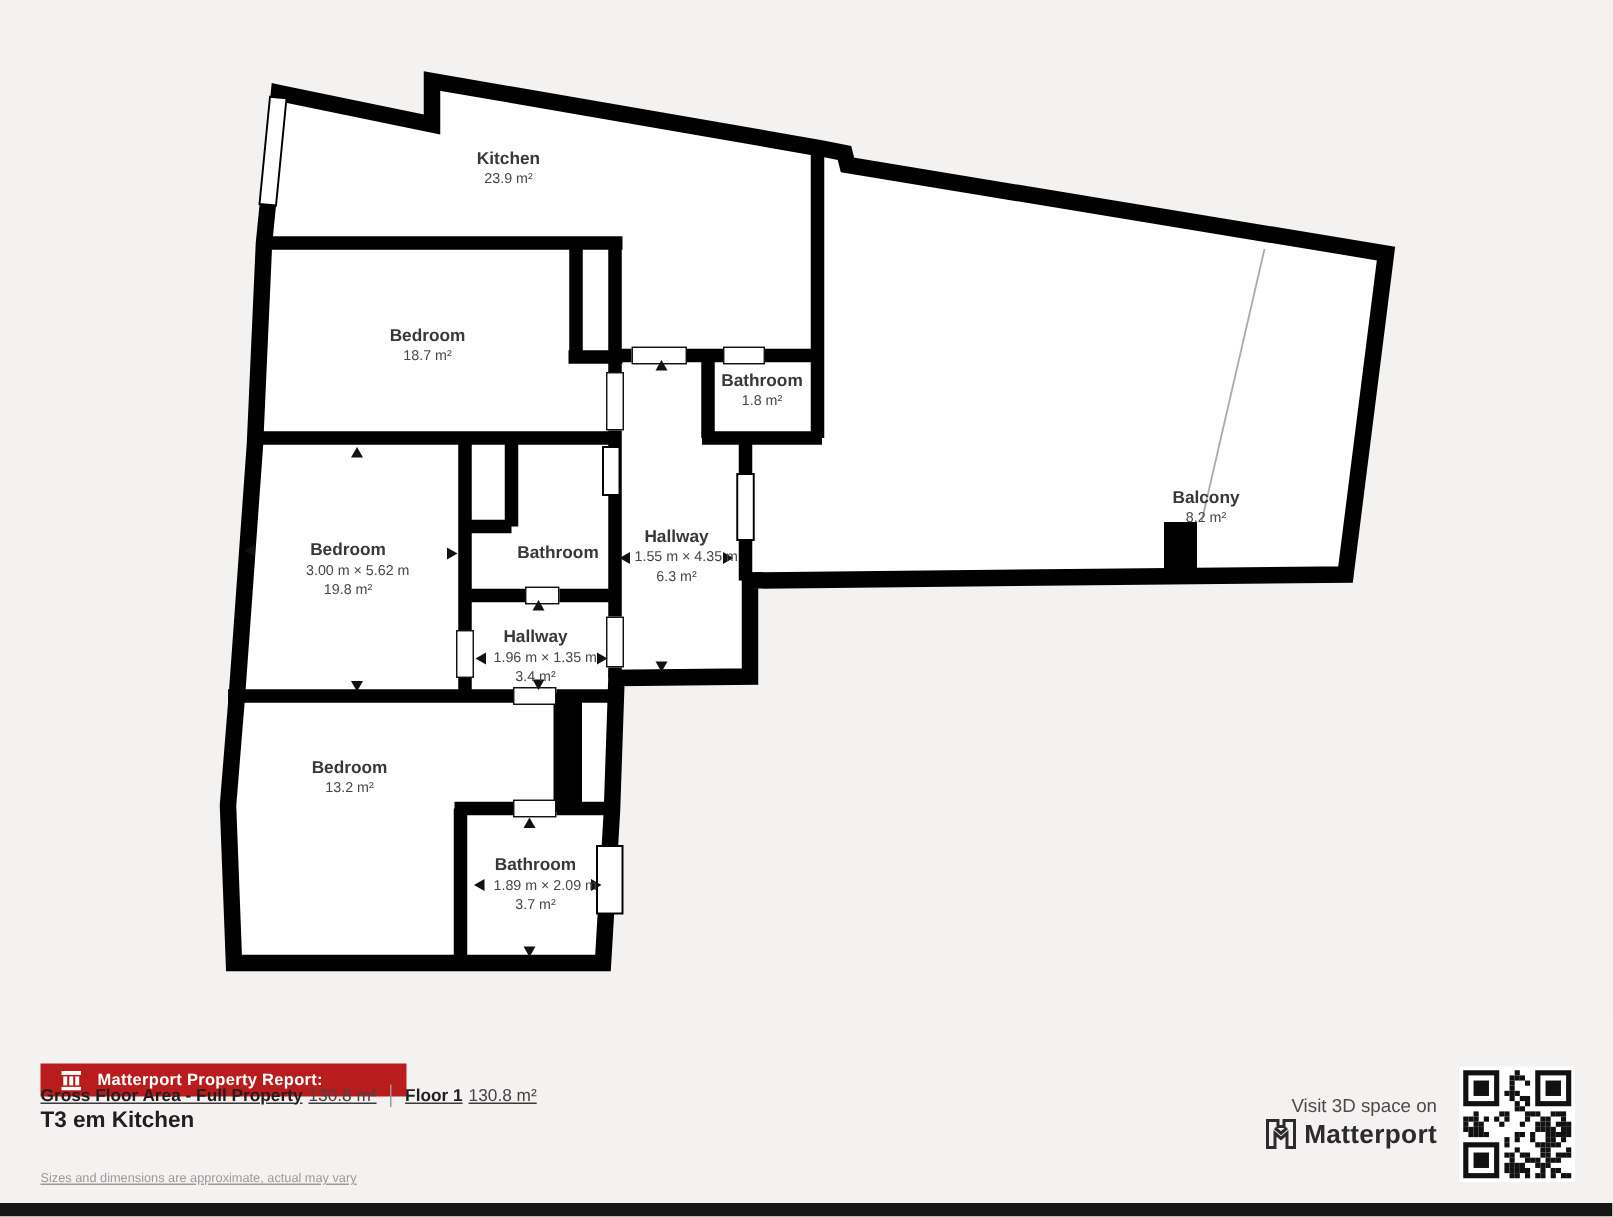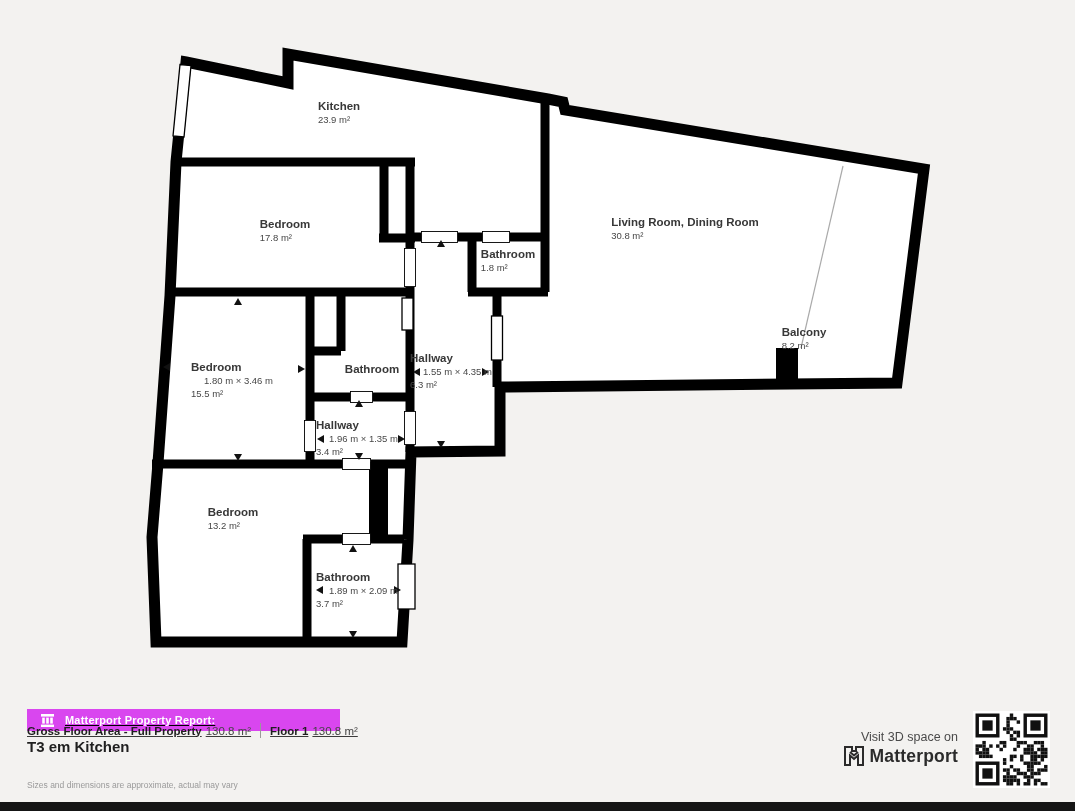"Kitchen" .room-label { text-align: none -> center }
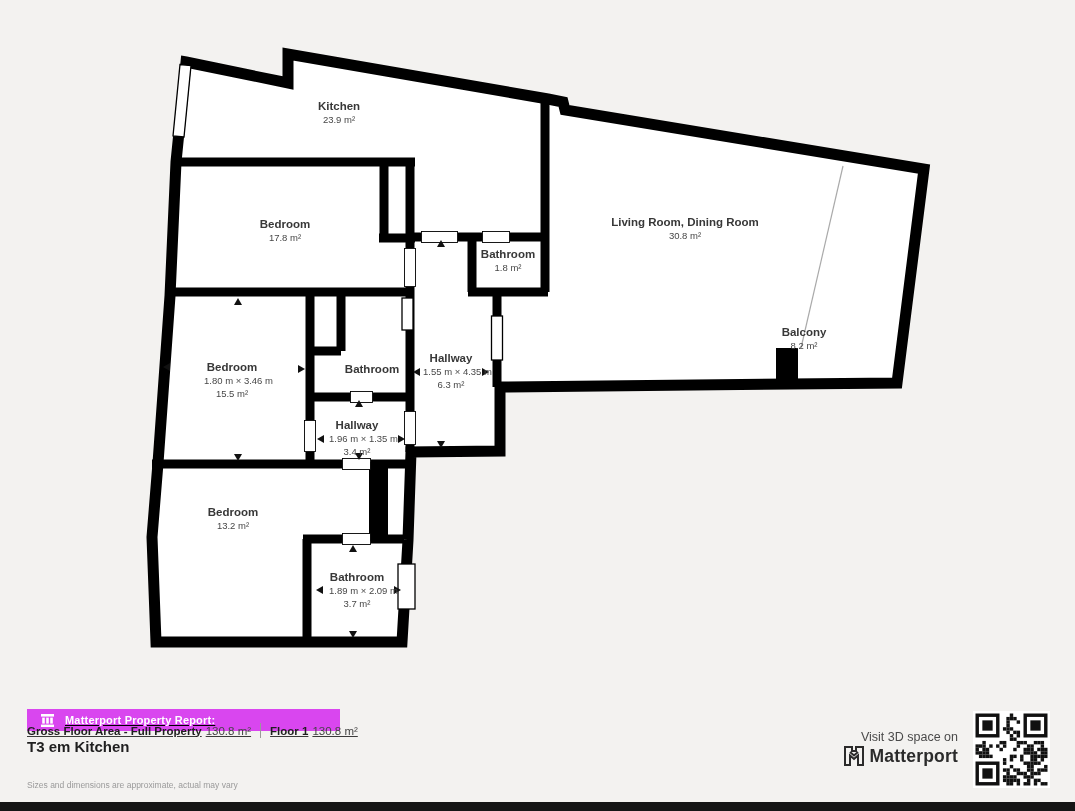"Living Room, Dining Room" div.room-label { html: <div> <div>Living Room, Dining Room</div> <div>30.8 m²</div> </div> -> none }
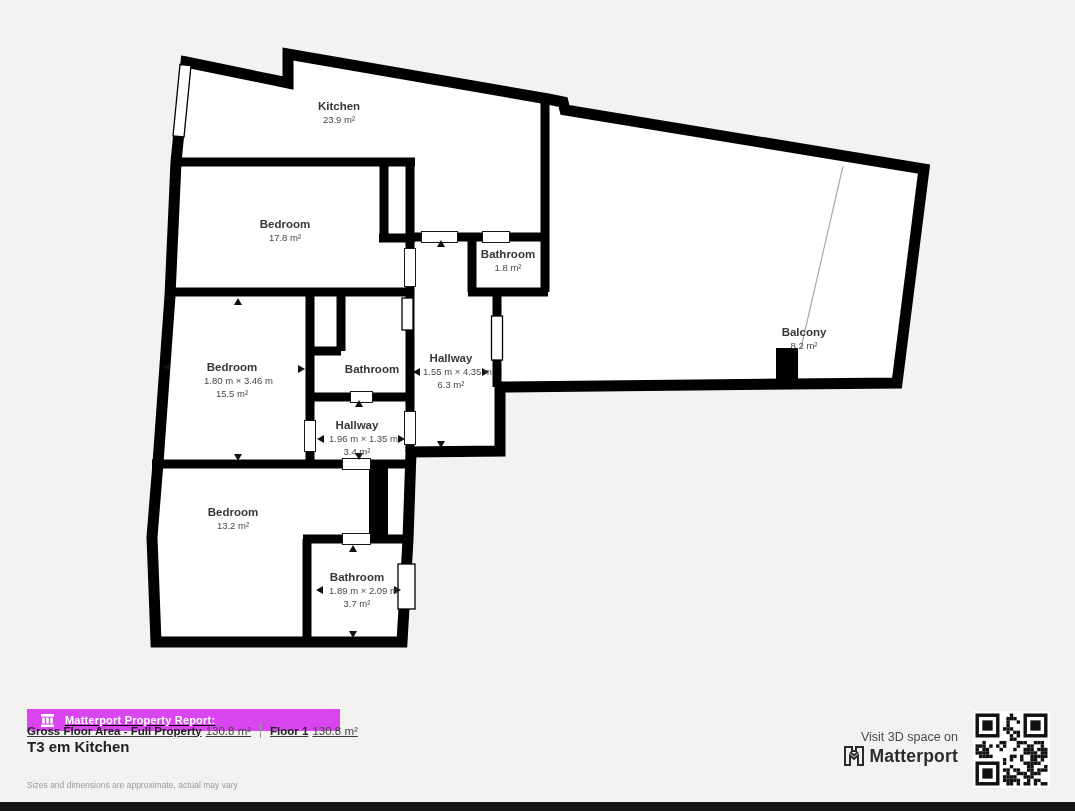"17.8 m²" div.rarea { text: 17.8 -> 18.7 }
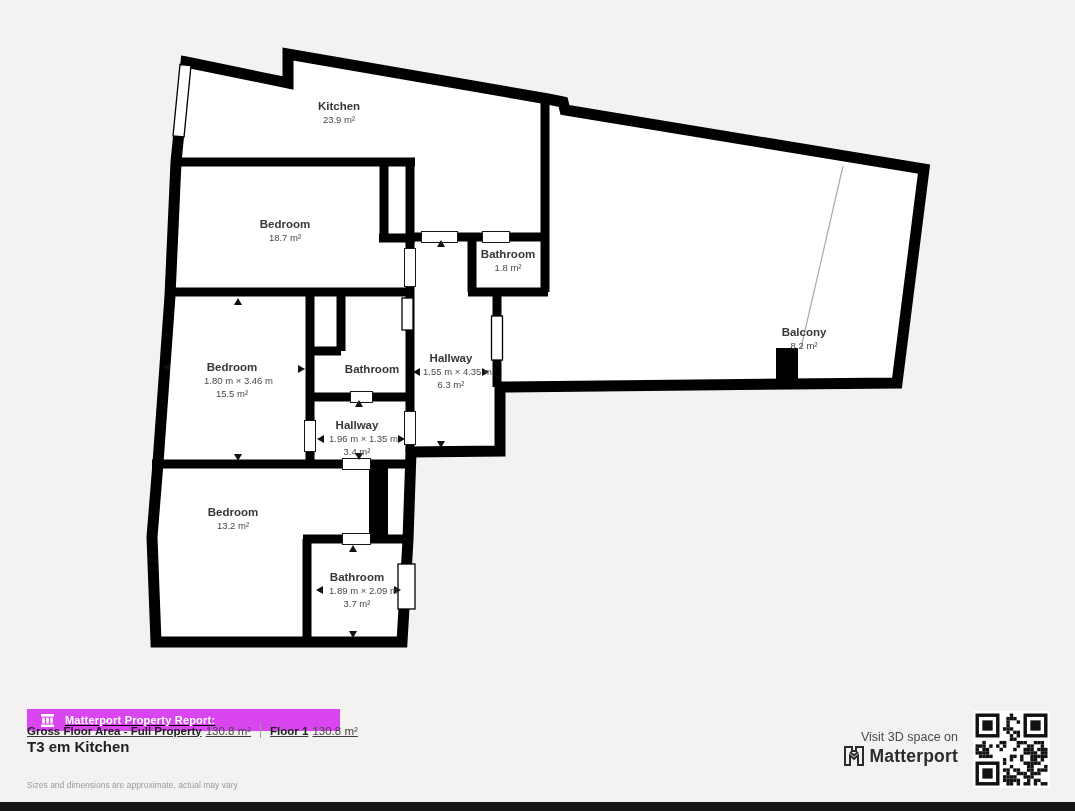"1.80 m × 3.46 m" div.rdims { text: 1.80 m × 3.46 -> 3.00 m × 5.62 }
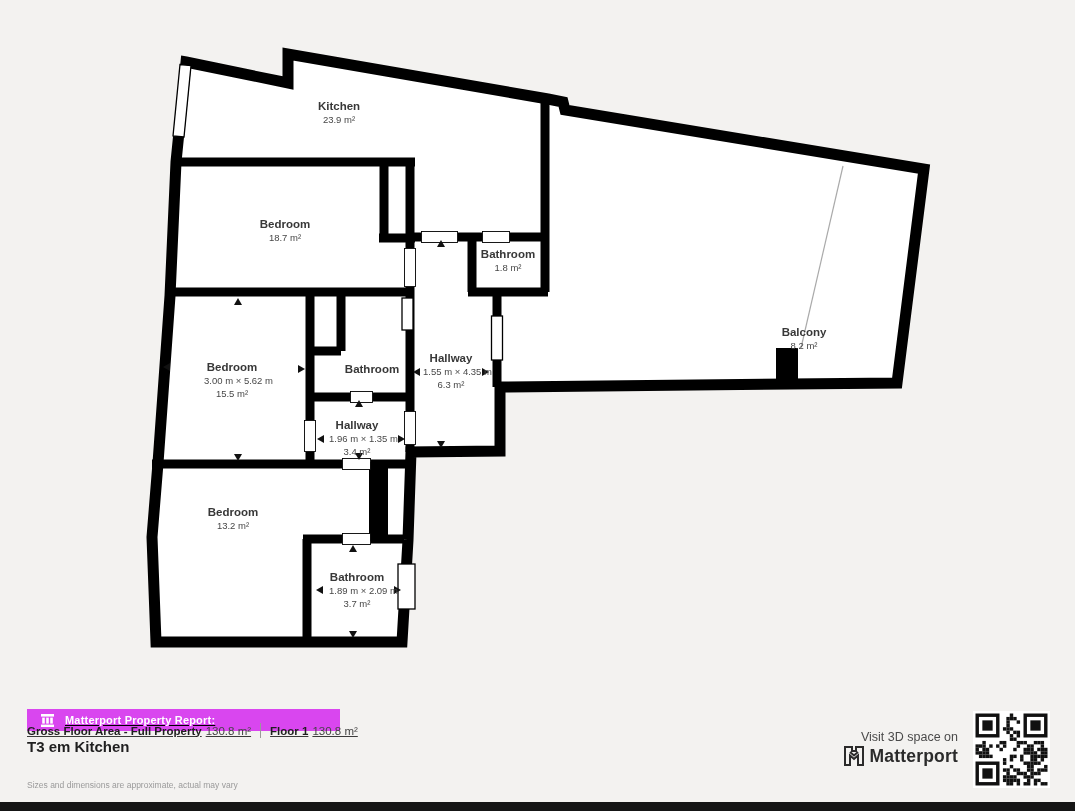"15.5 m²" div.rarea { text: 15.5 -> 19.8 }
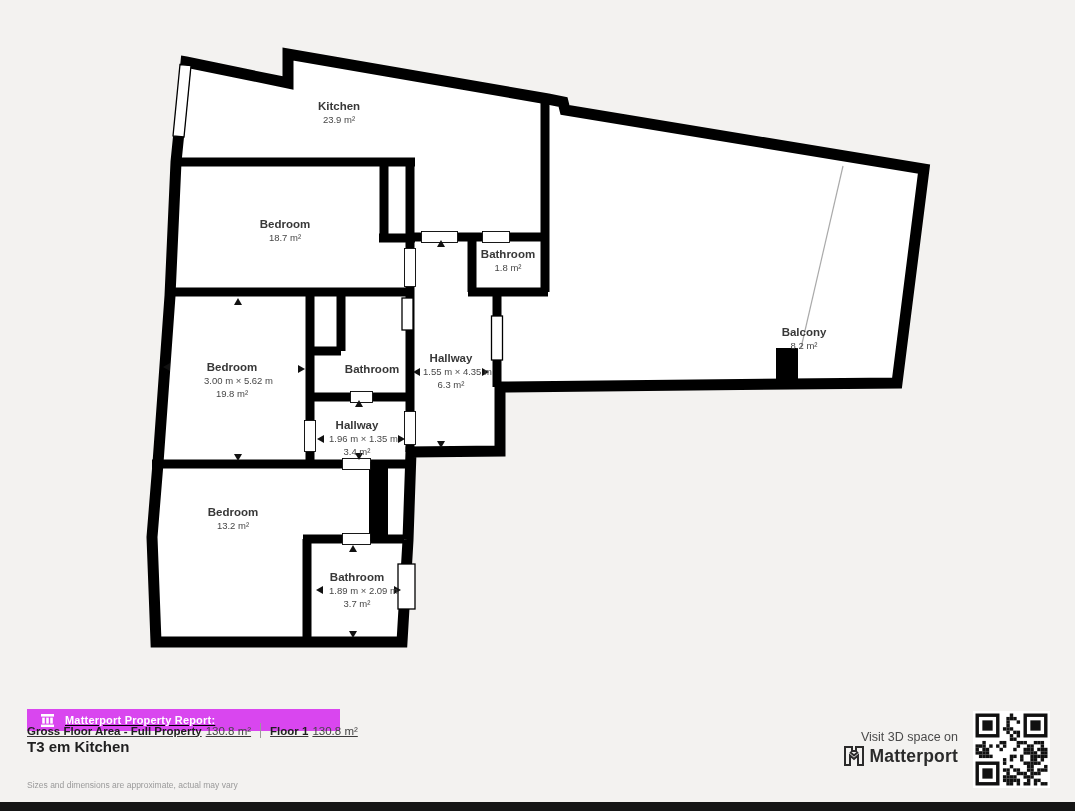"Matterport Property Report:" .footer-bar { background: #d946ef -> #b91c1c; text-decoration: underline -> none; width: 313px -> 244px }
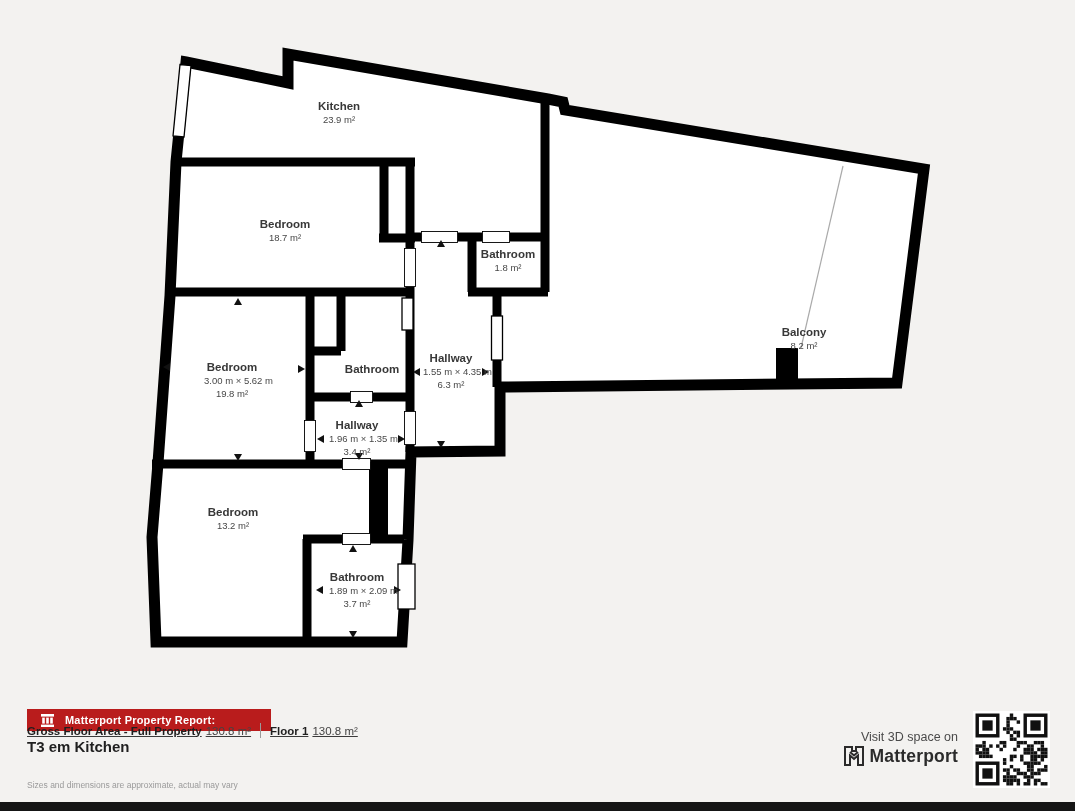"Sizes and dimensions are approximate," .disclaimer { text-decoration: none -> underline }
